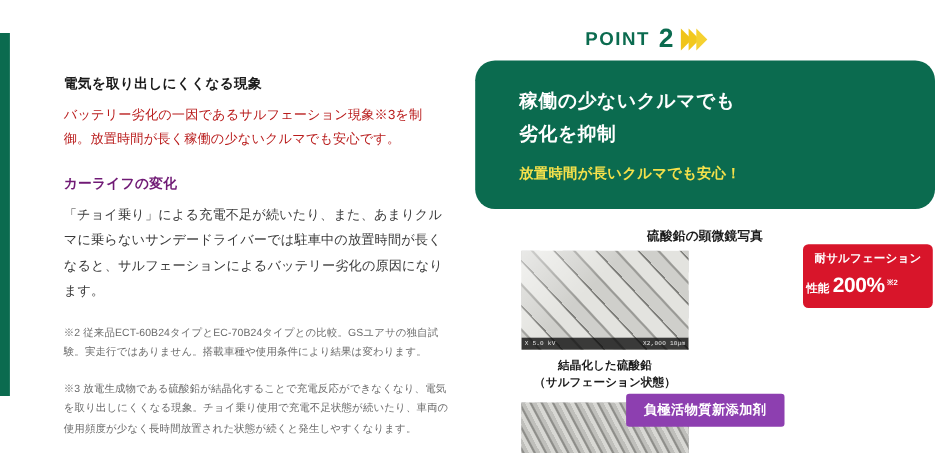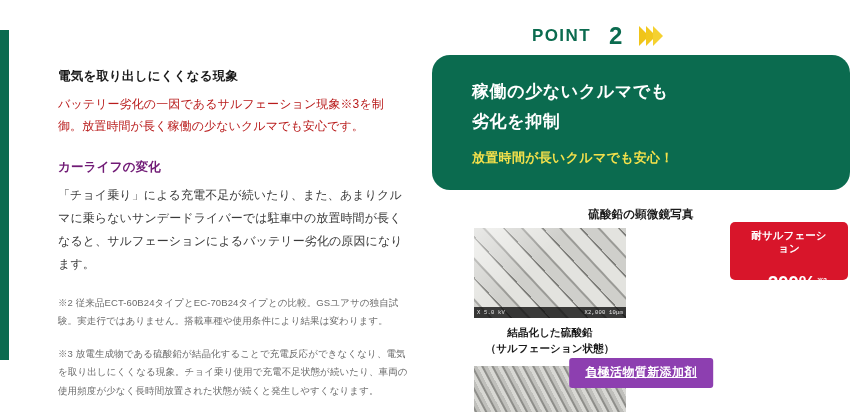"POINT" .point-header { gap: 16px -> 6px }
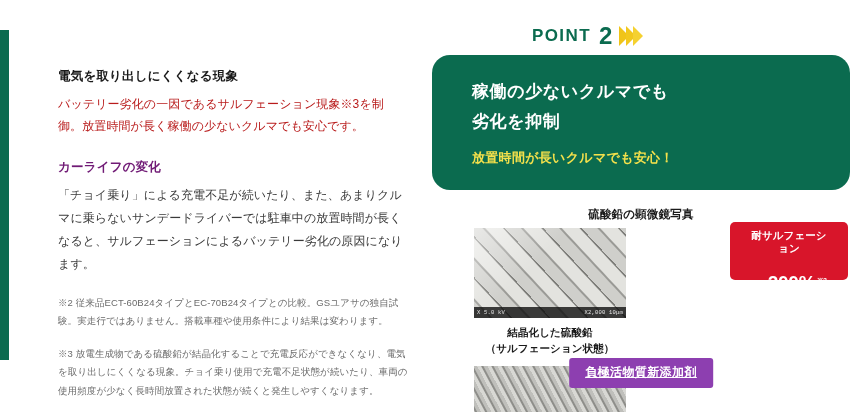"耐サルフェーション" .badge { padding: 7px 20px 0 -> 7px 3px 0 }
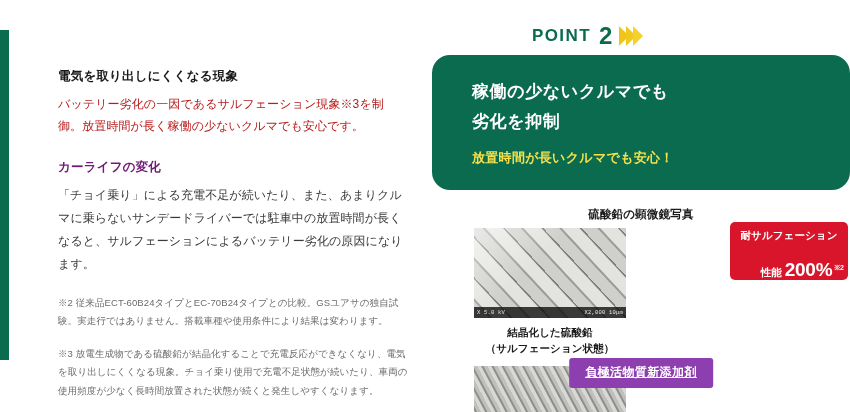"性能" .badge-l2 { justify-content: flex-end -> flex-start; margin-top: 18px -> 8px }
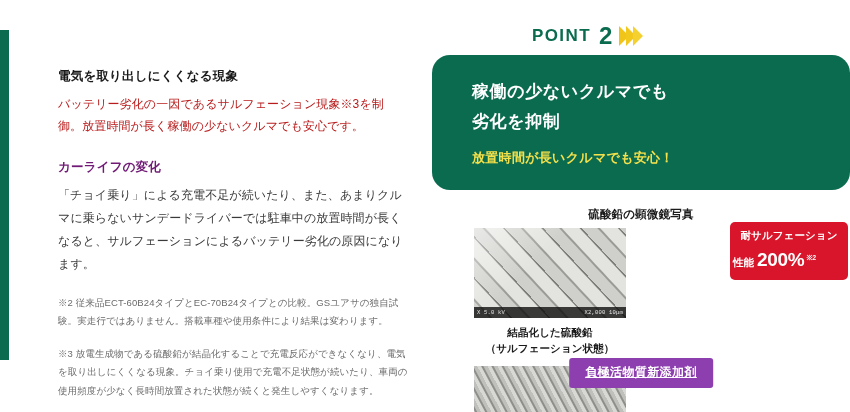"負極活物質新添加剤" .pill { text-decoration: underline -> none }
